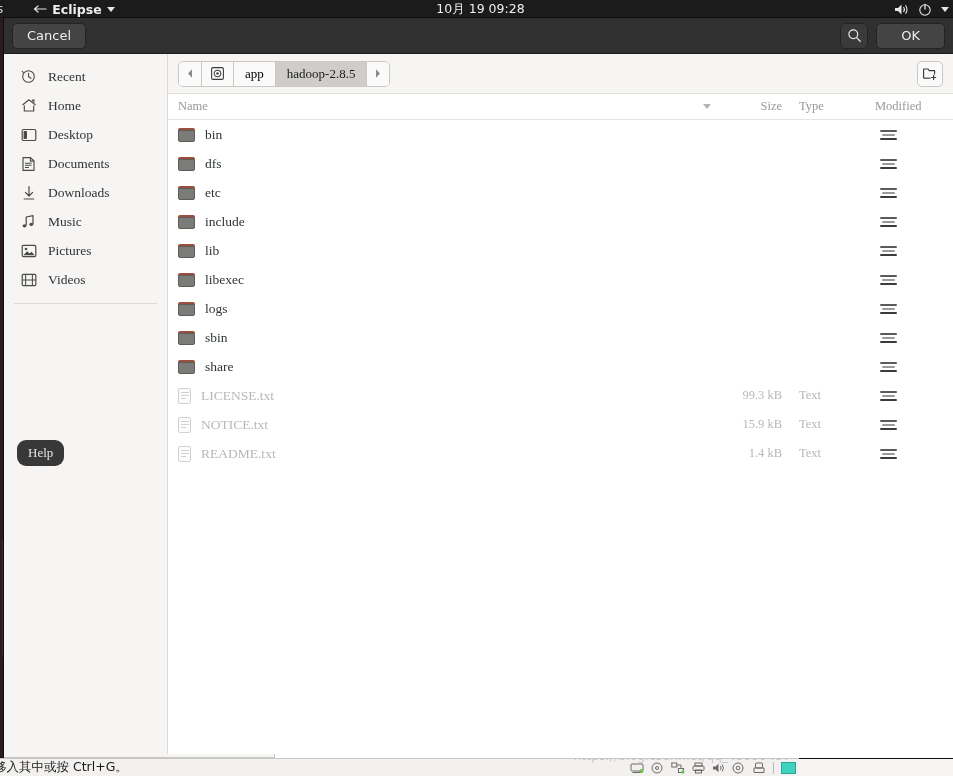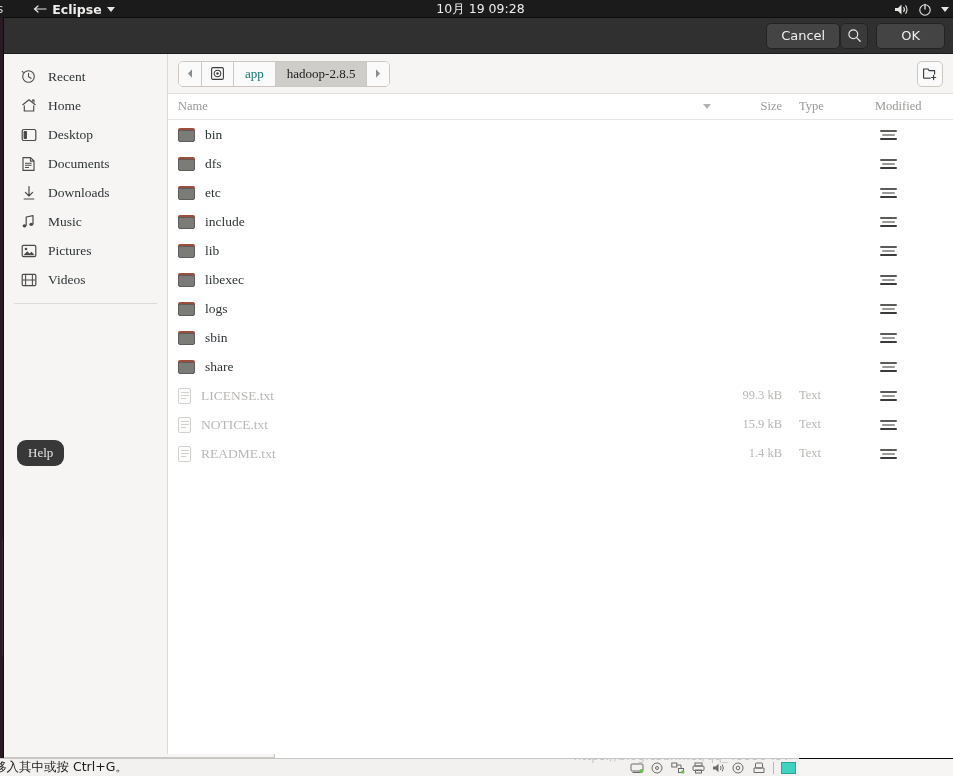"Cancel" #dialog-headerbar { justify-content: flex-end -> space-between }
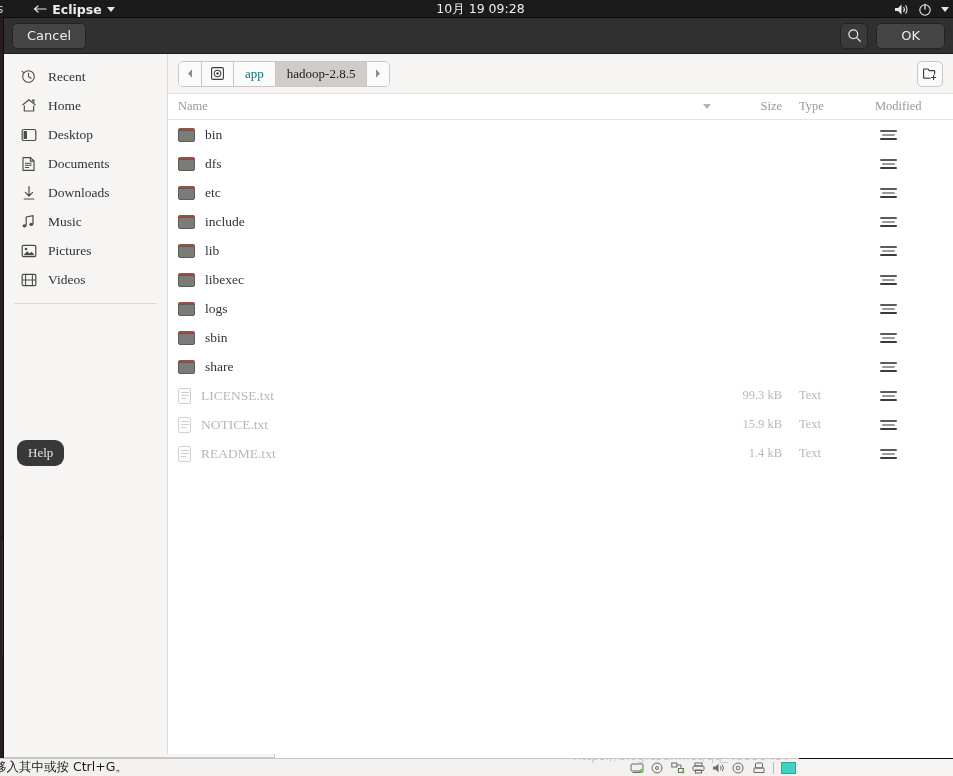"app" .pb-btn { color: #0f766e -> #000000 }
